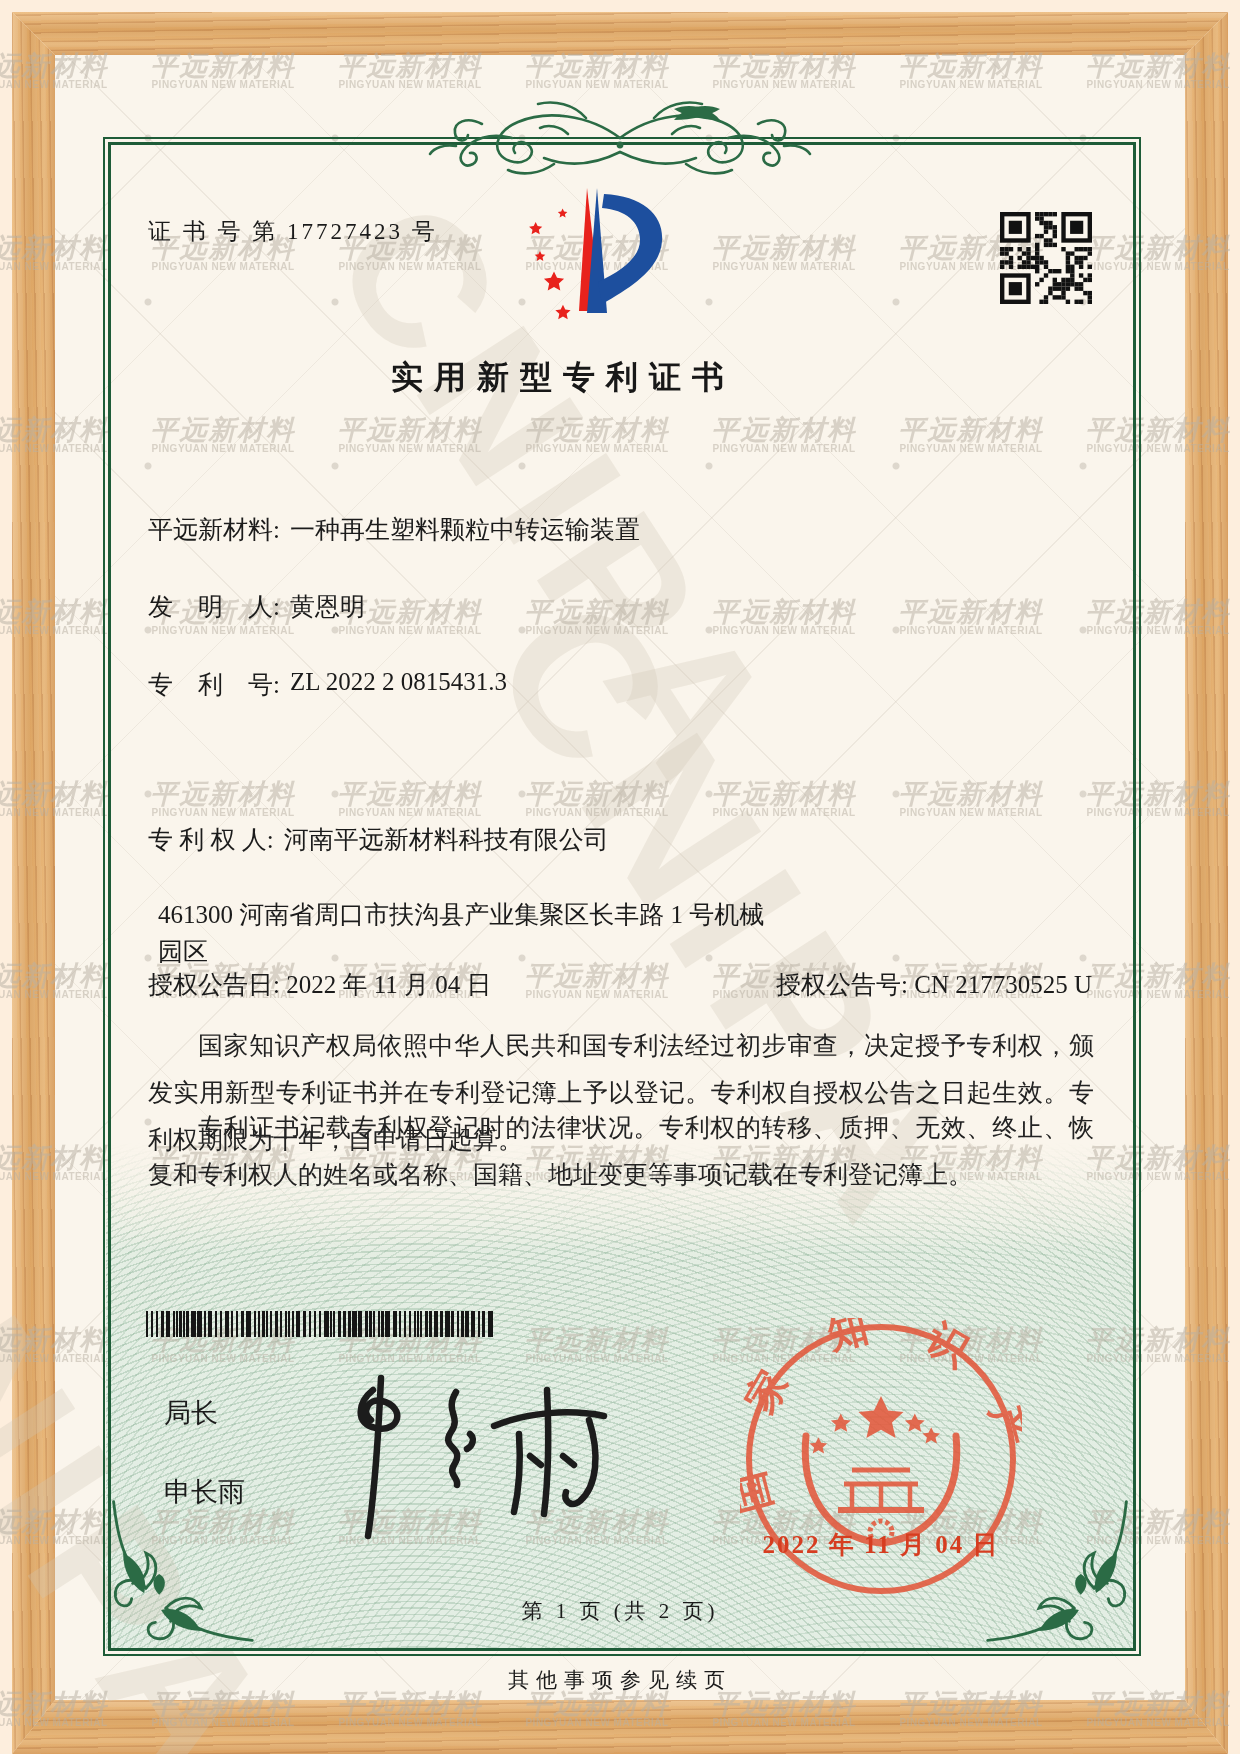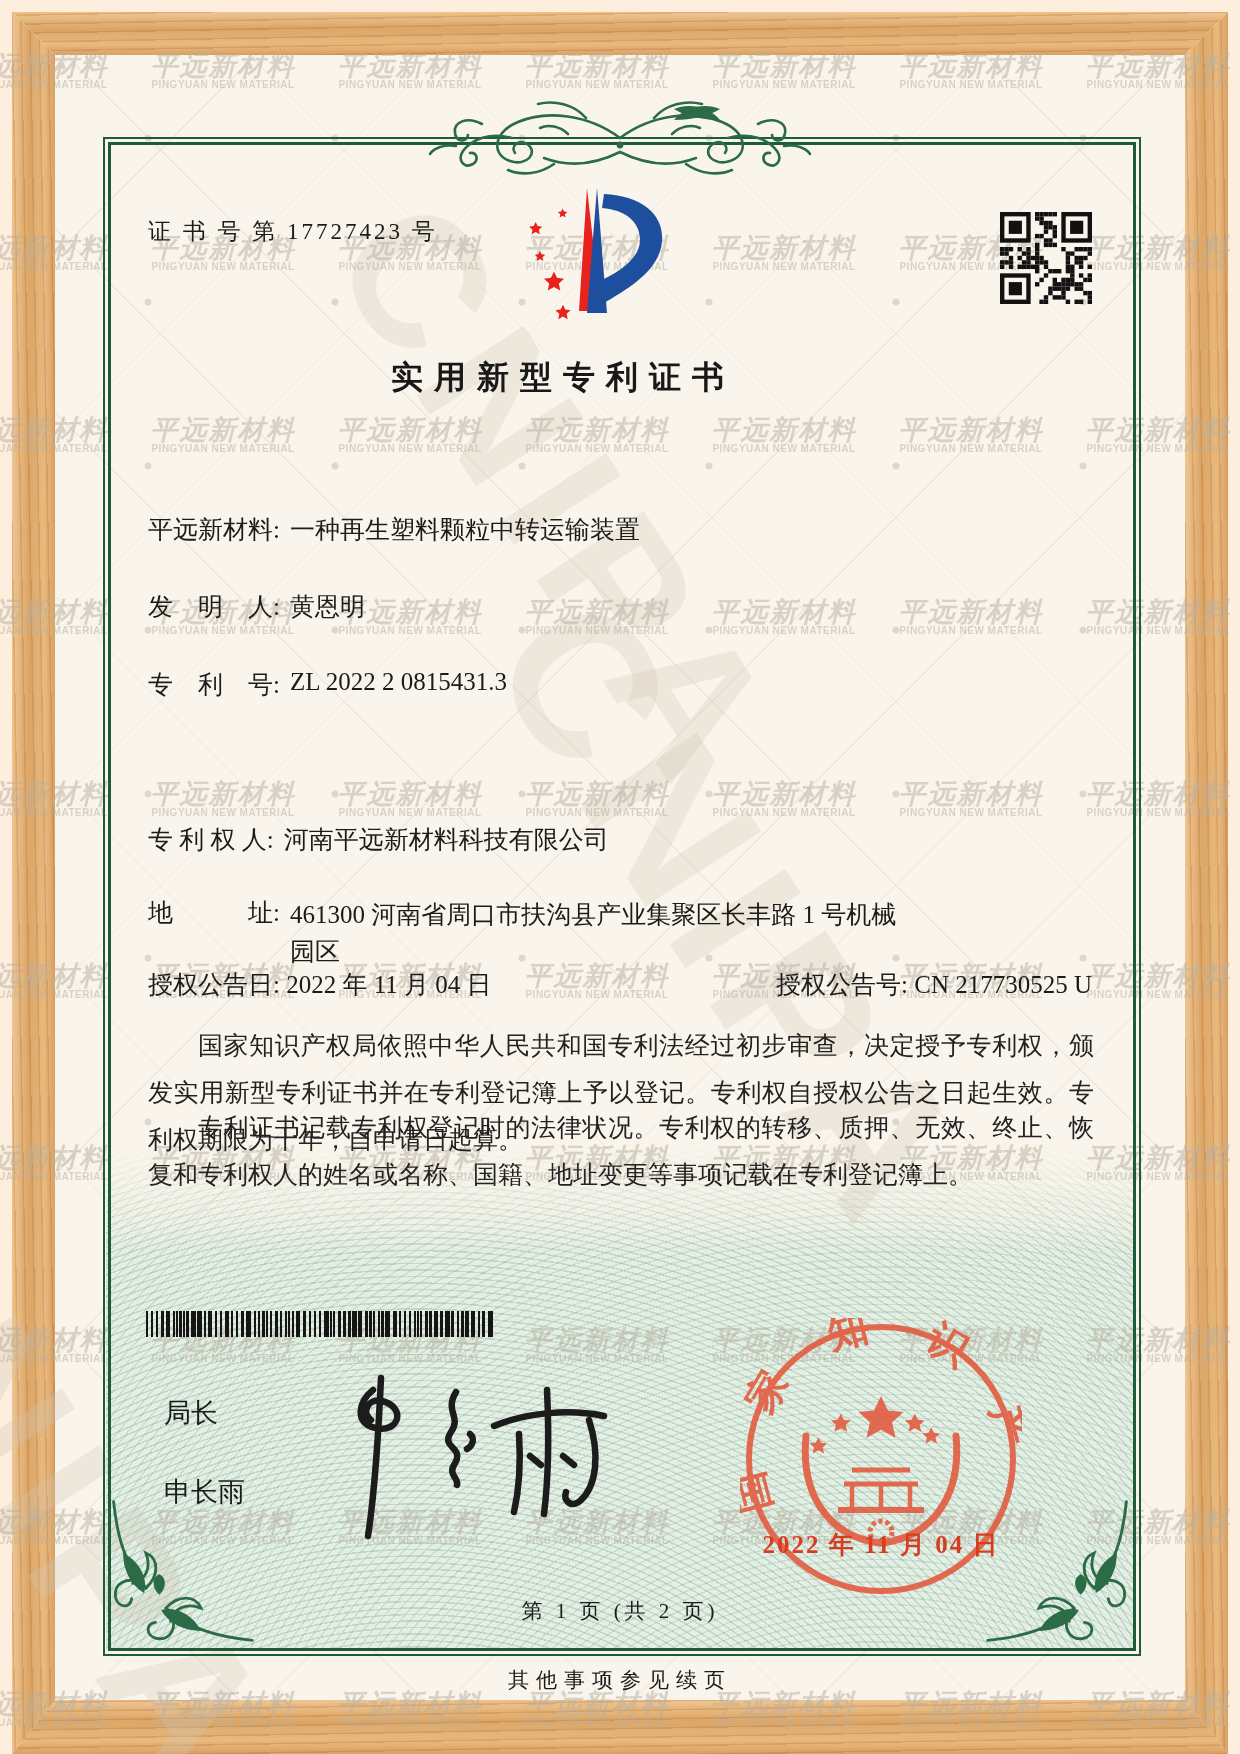"地 址:" span.lab { html: <span>地 址:</span> -> none }
